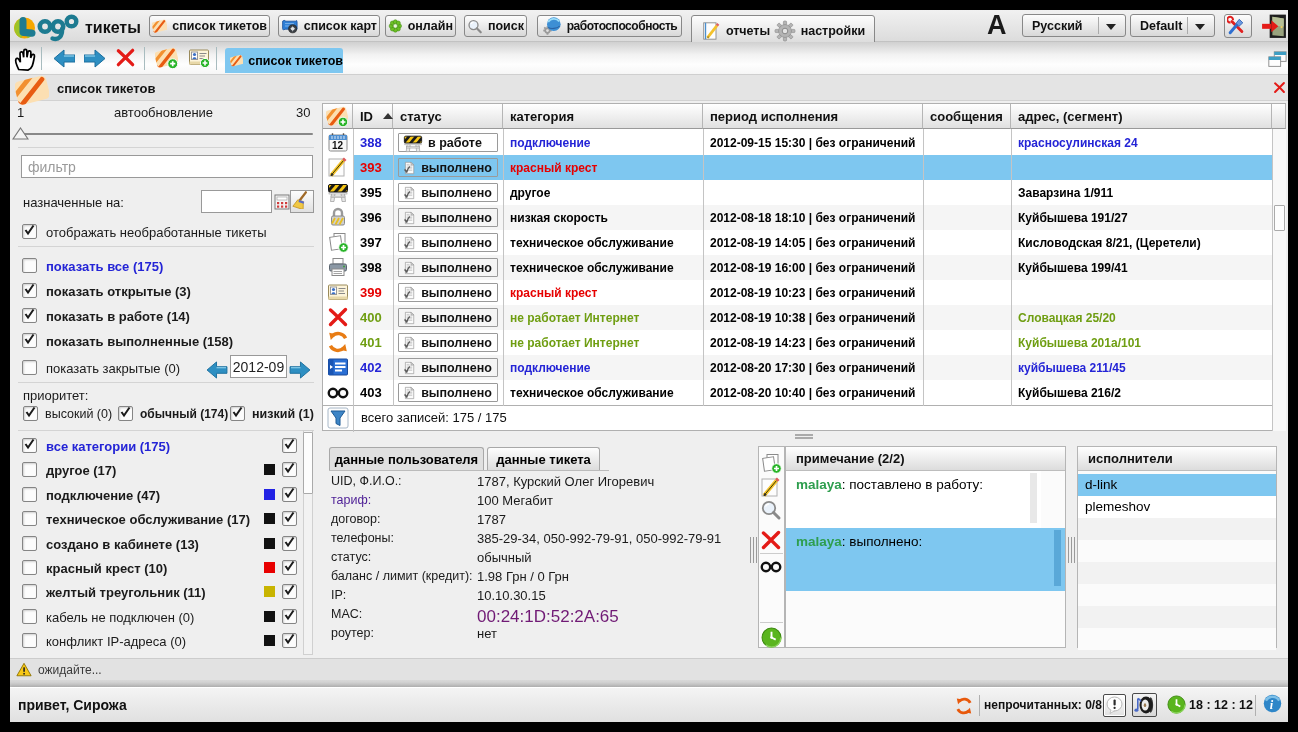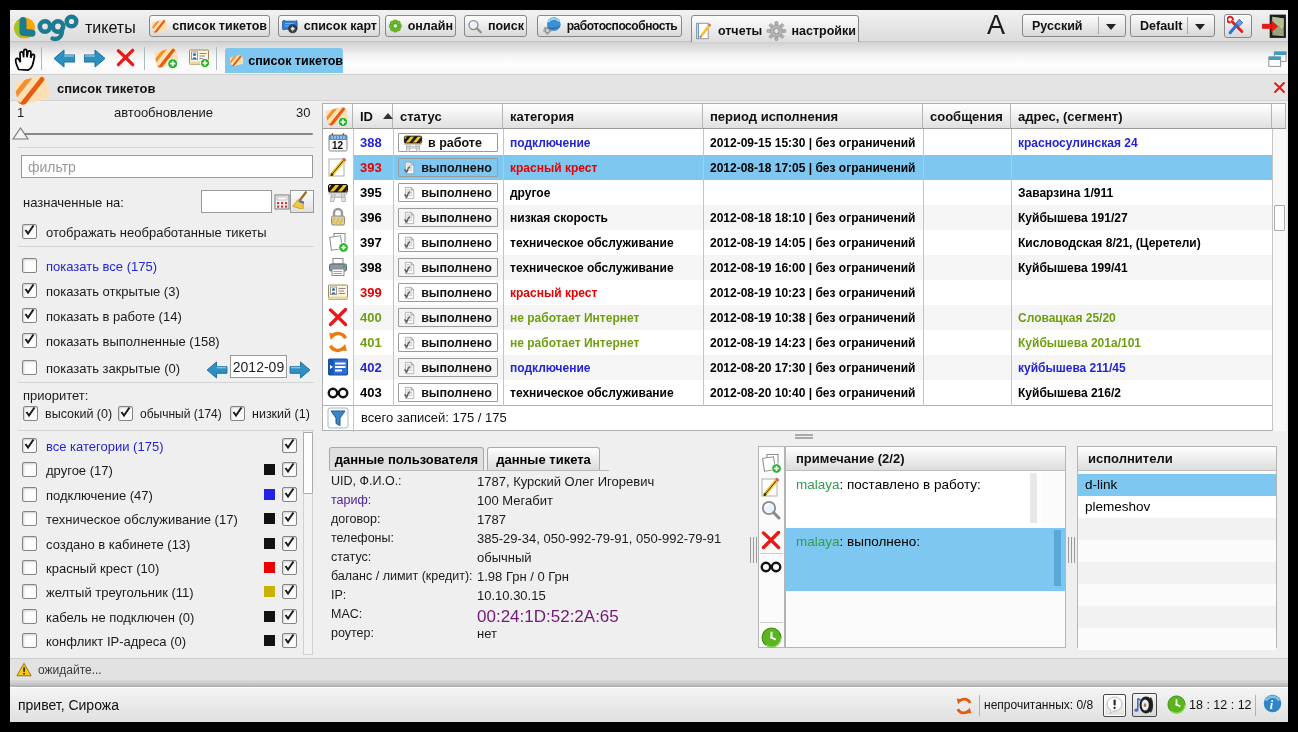"тикеты" .b { font-weight: normal -> bold }
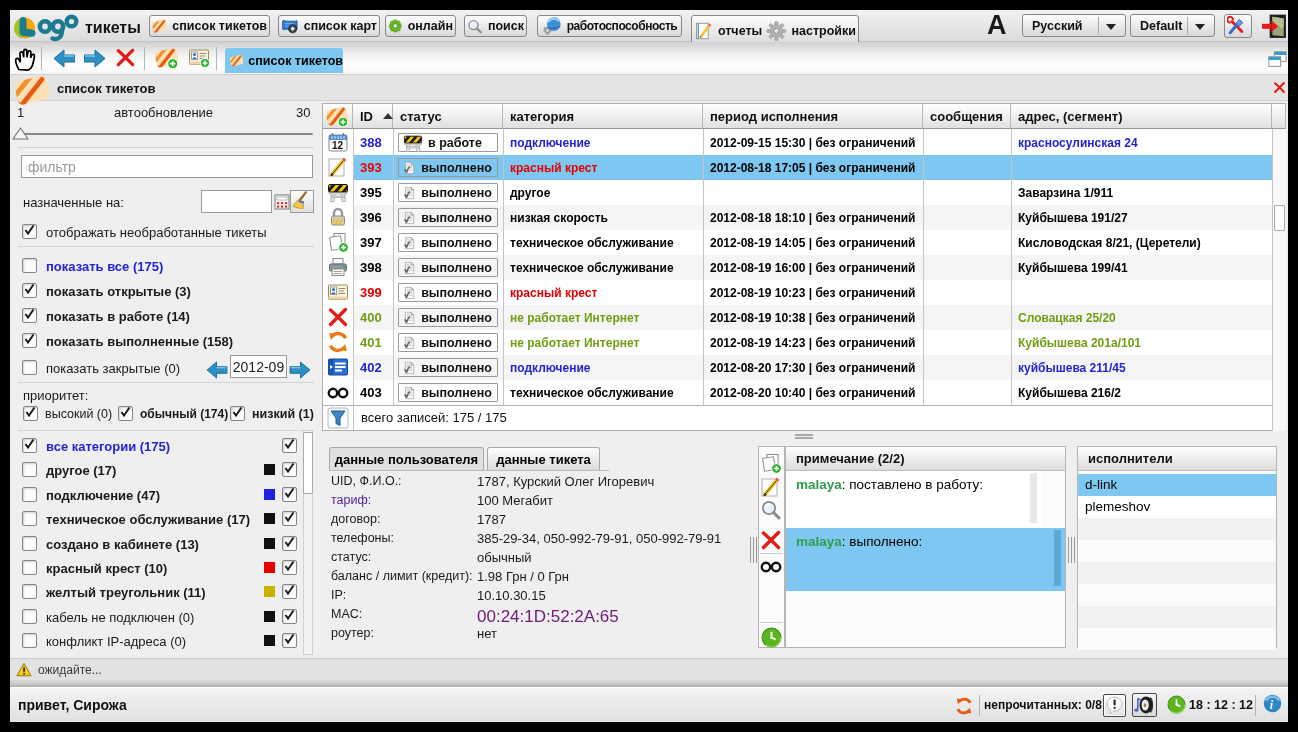"отчеты настройки" div.tbtn { width: 168px -> 184px }
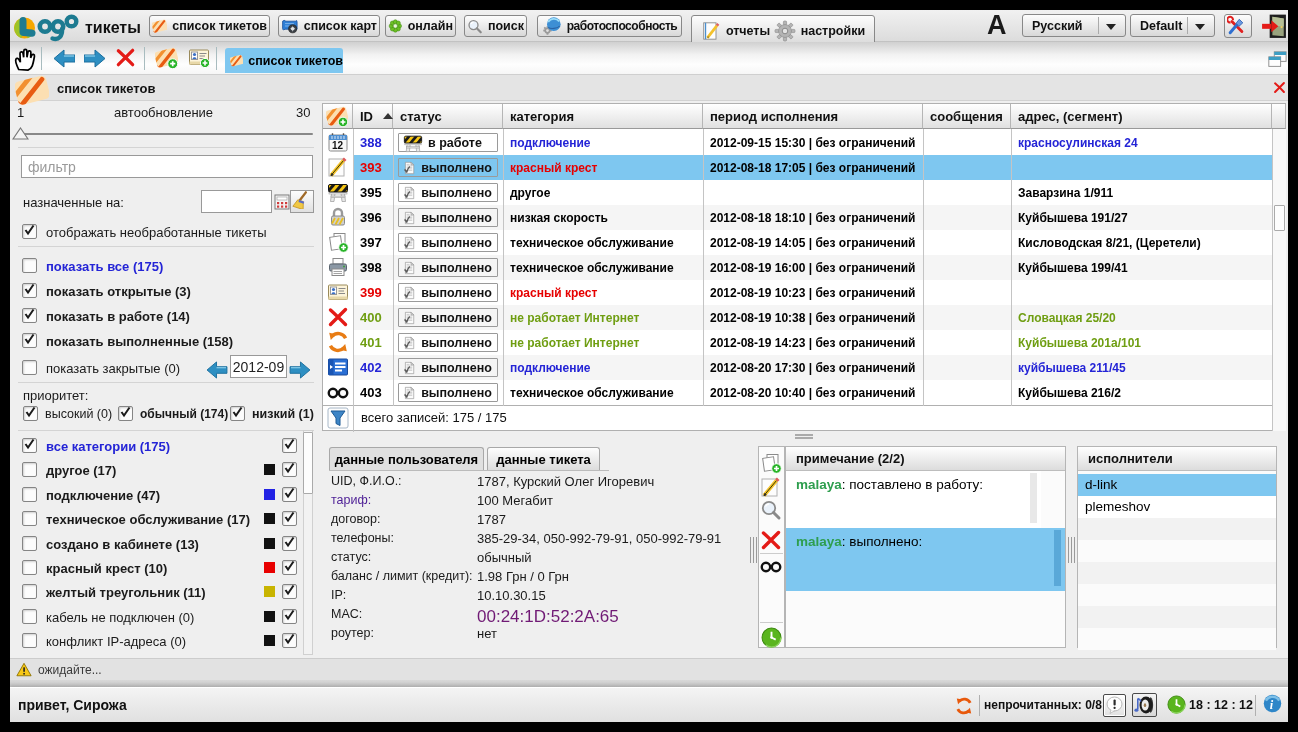"2012-08-18 17:05 | без ограничений" div.td { html: <div>2012-08-18 17:05 | без ограничений</div> -> none }
